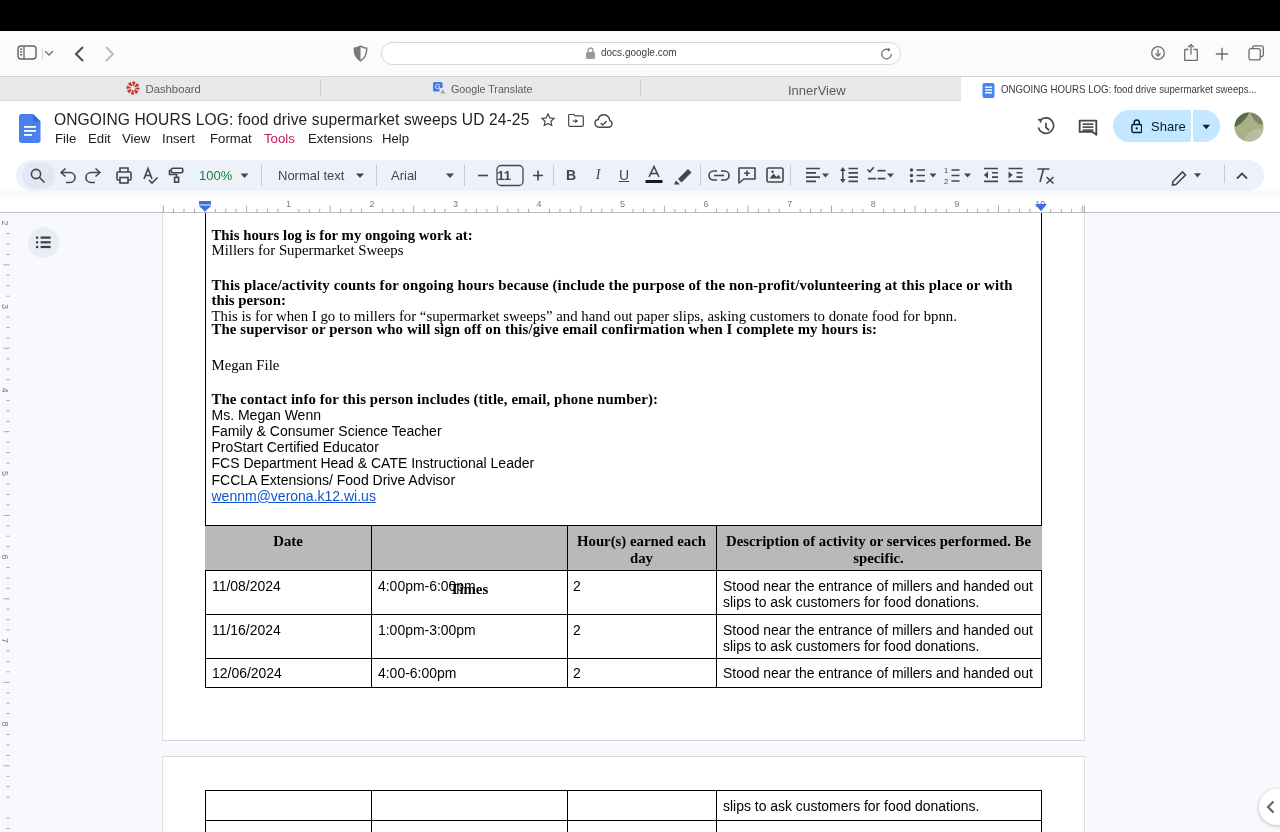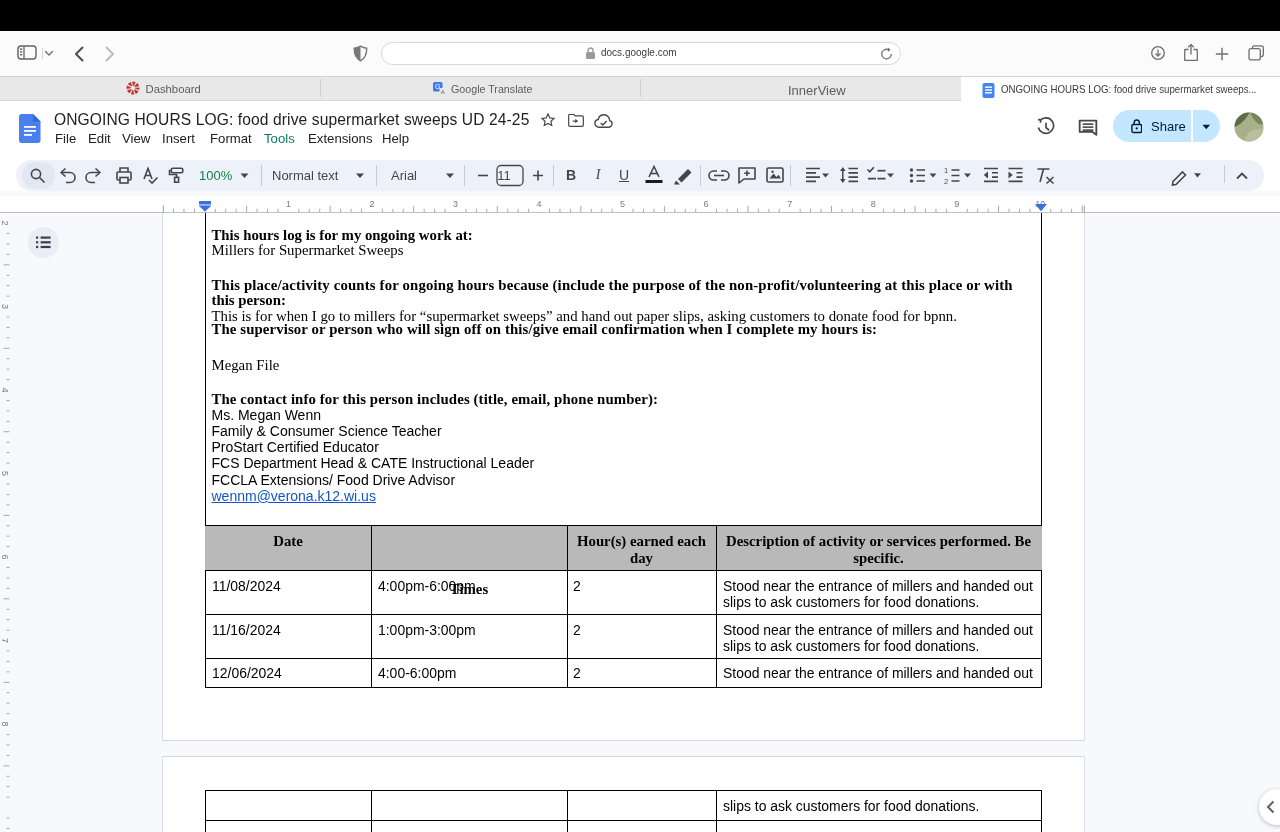"Tools" div.abs { color: #0f766e -> #be185d }
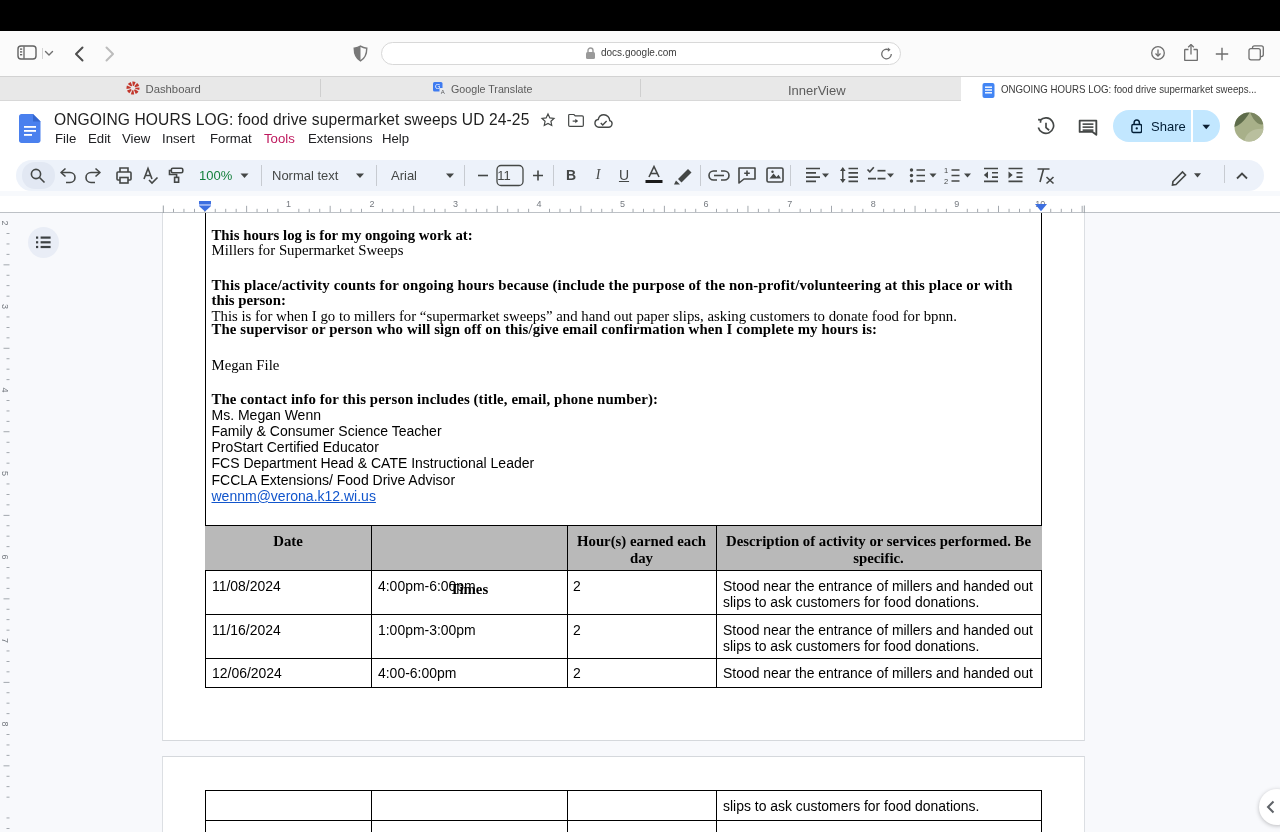"Normal text" div.abs { left: 272px -> 278px }
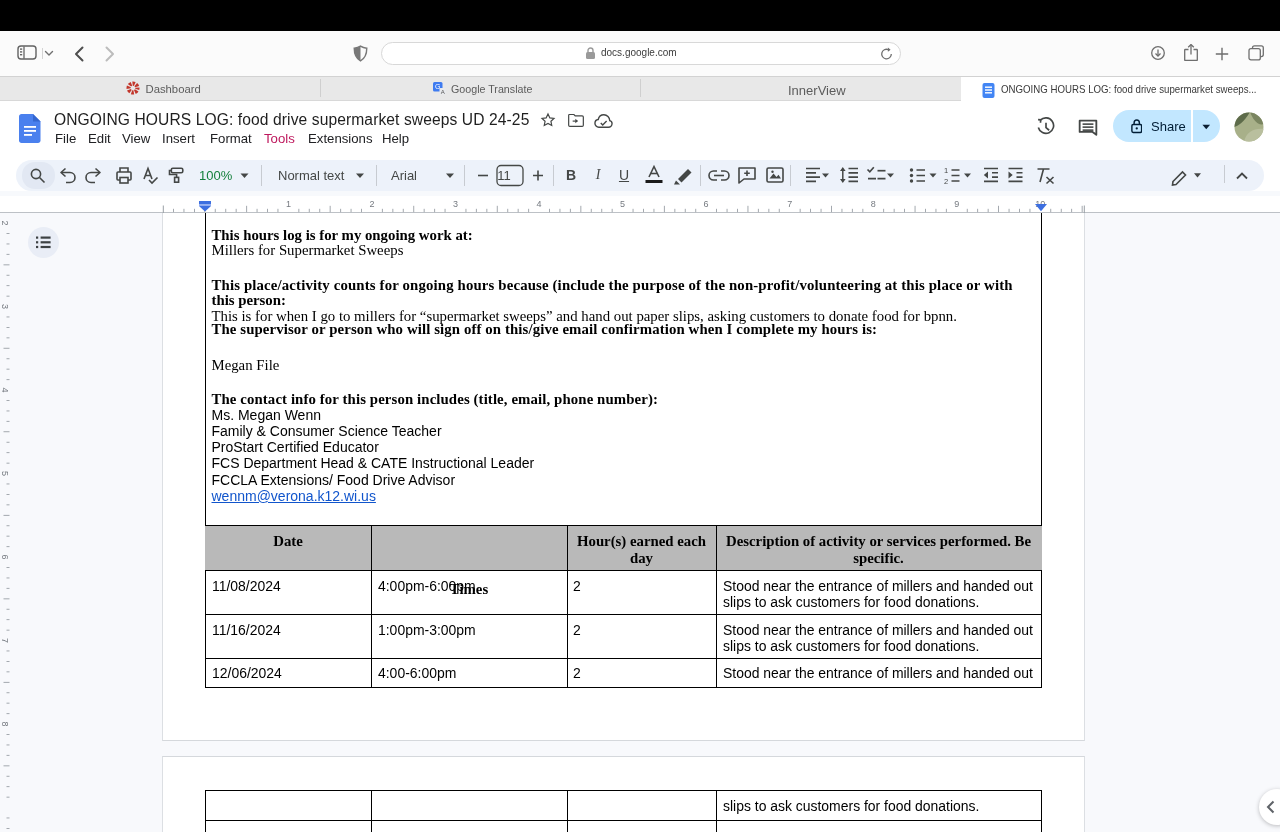"11" div.abs { font-weight: none -> bold }
